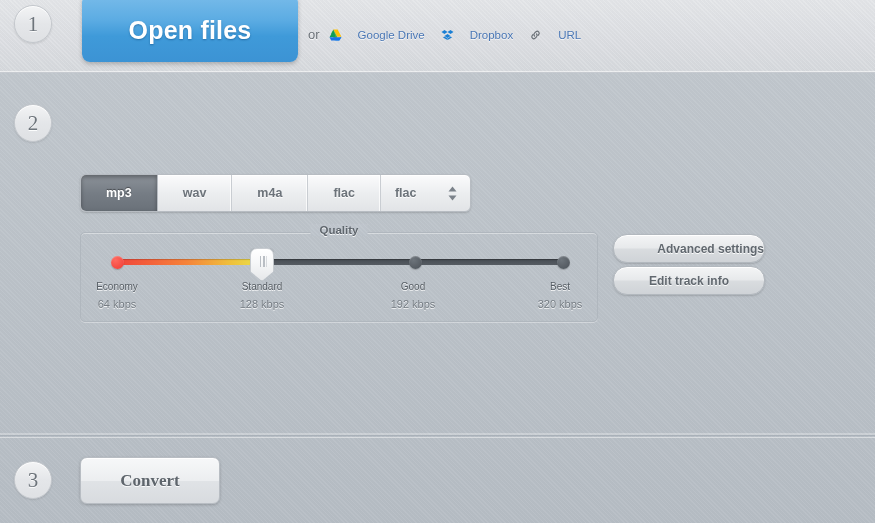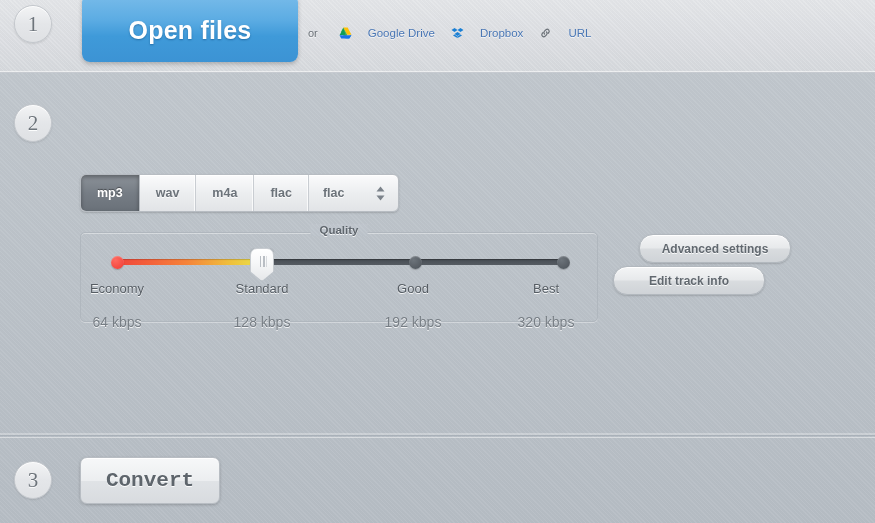"or" .or-label { font-size: 11px -> 13px; margin-right: 14px -> 2px }
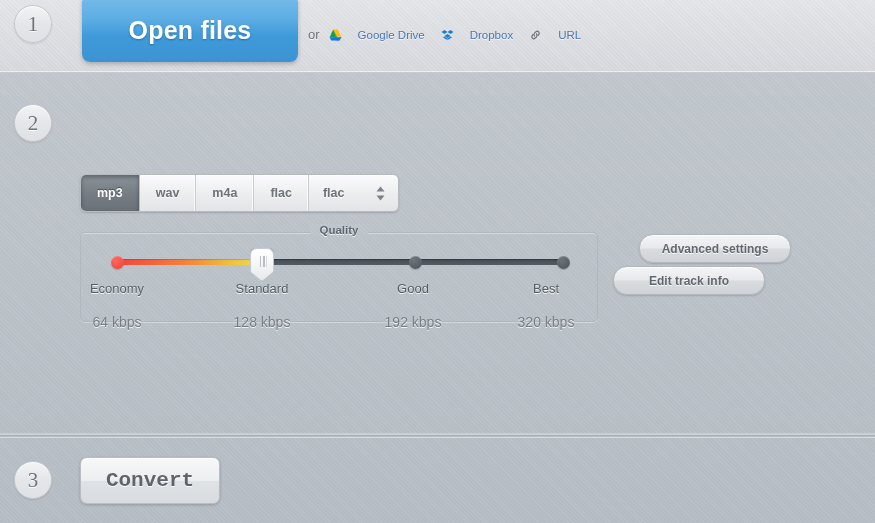"mp3" .fmt { padding: 0 16px -> 0 25px }
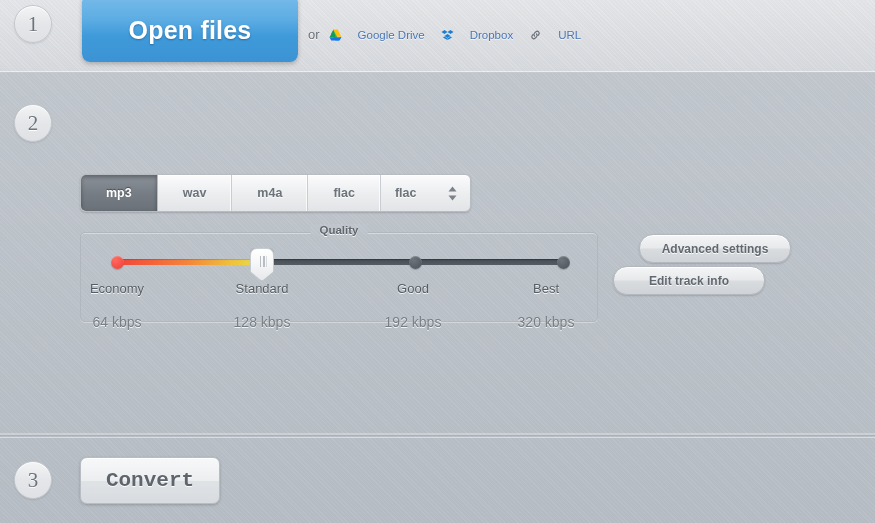"Advanced settings" #advanced-settings-button { left: 639px -> 613px; text-align: none -> right }
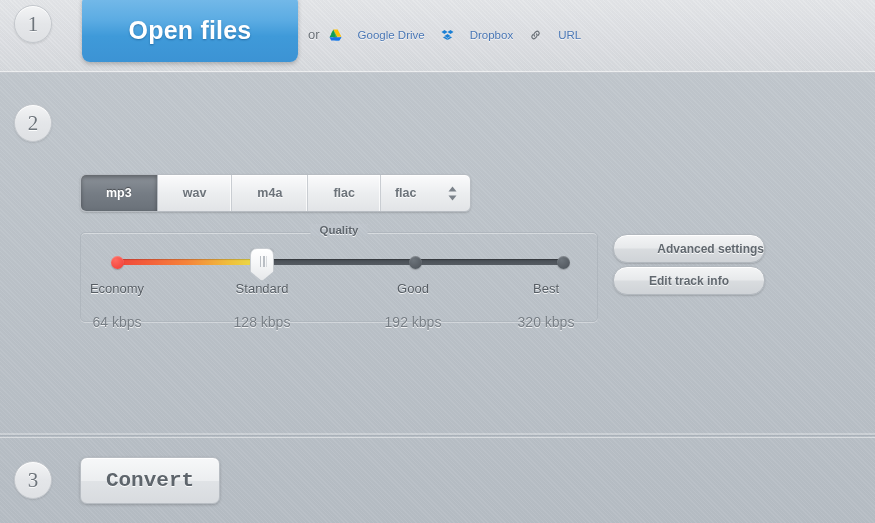"Economy" .qlabel .name { font-size: 13px -> 10px }
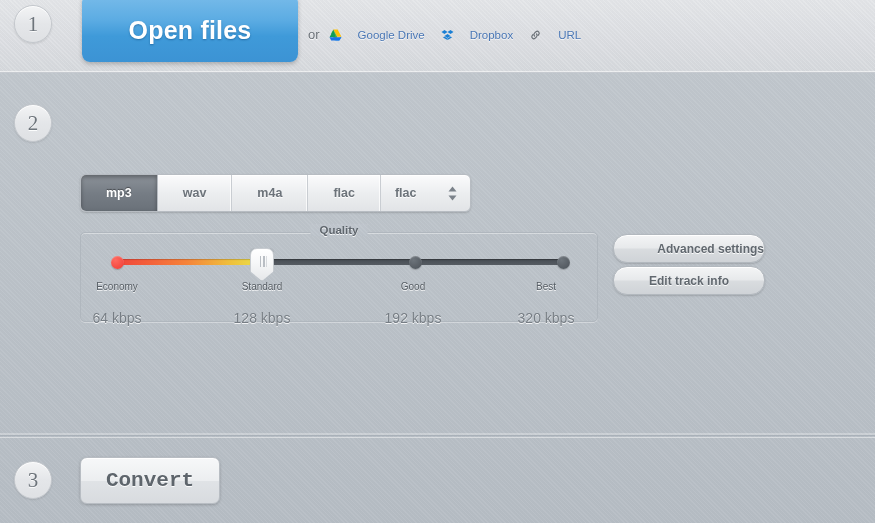"Best" div.qlabel { left: 465px -> 479px }
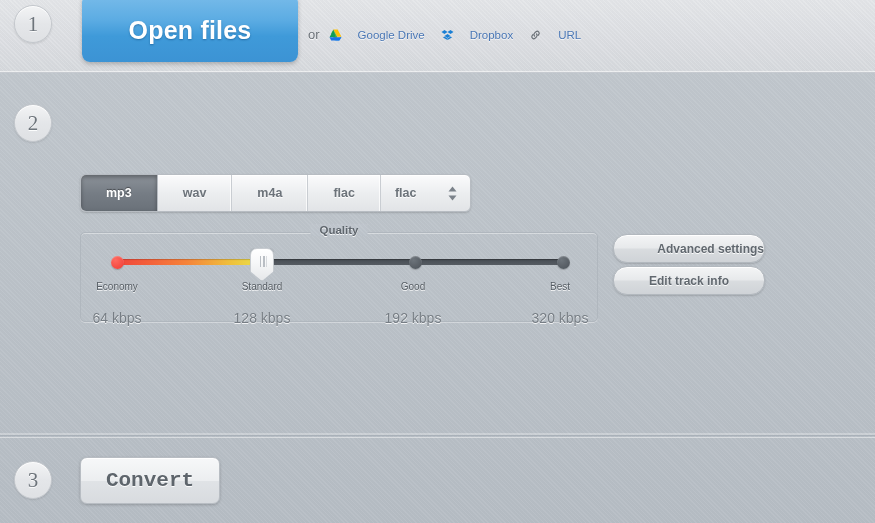"64 kbps" .qlabel .rate { font-size: 14px -> 11px; margin-top: 18px -> 6px }
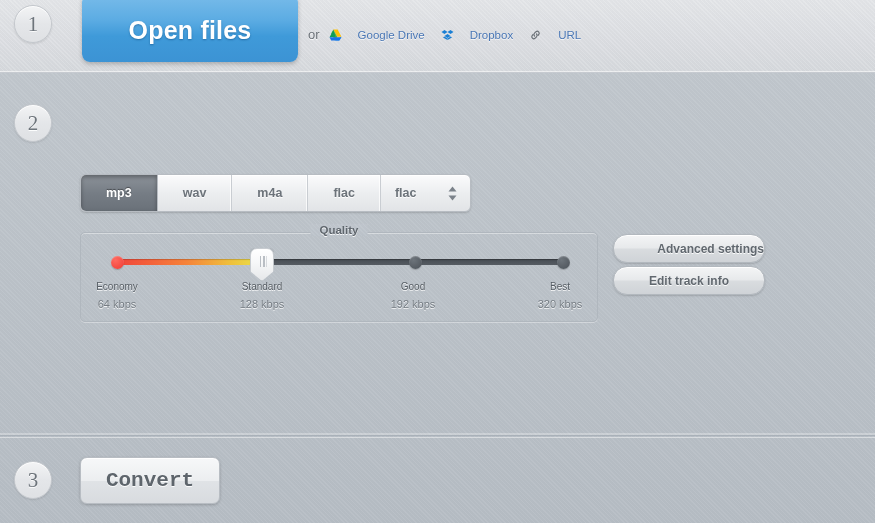"Convert" .convert-btn { font-family: Liberation Mono, monospace -> Liberation Serif, serif; font-size: 21px -> 17px }
